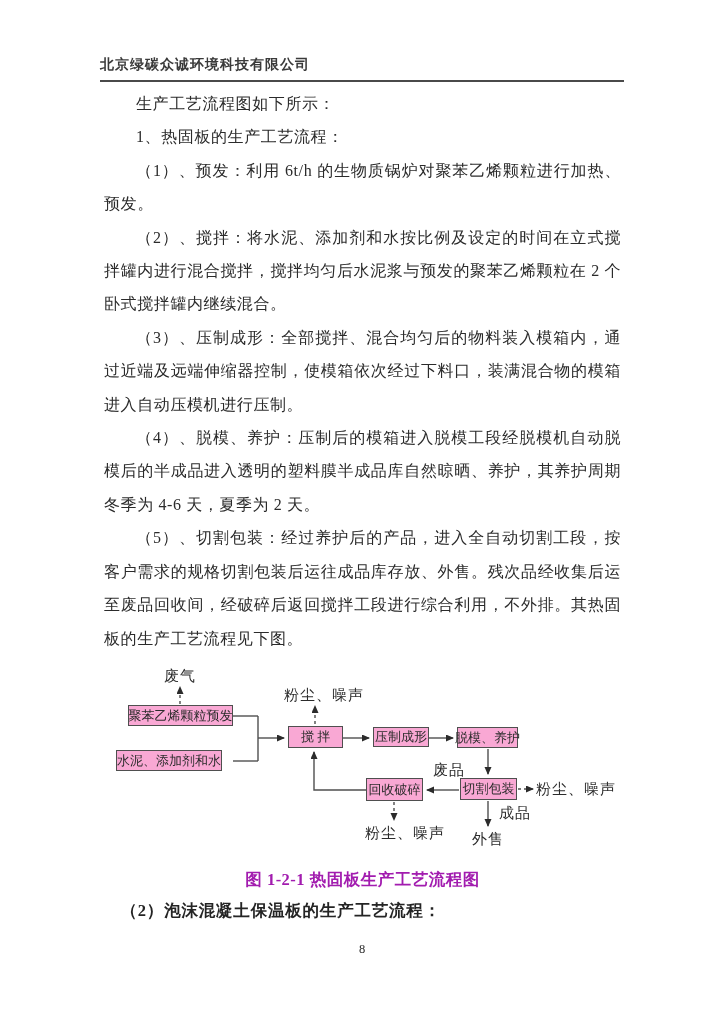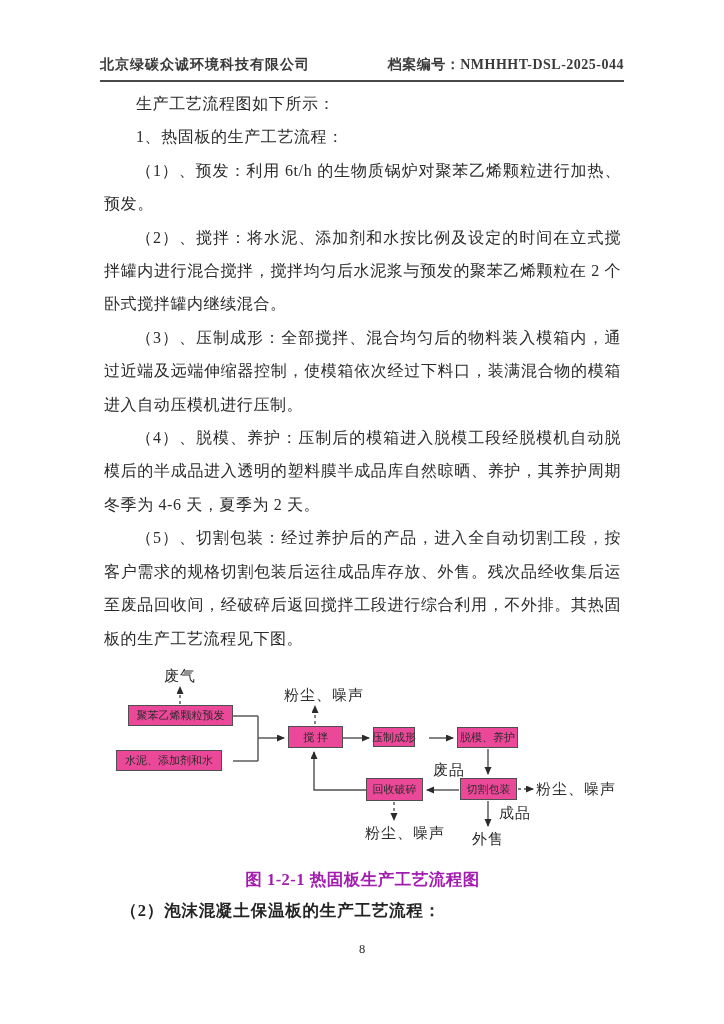"档案编号：NMHHHT-DSL-2025-044" span.file-no { html: <span>档案编号：NMHHHT-DSL-2025-044</span> -> none }
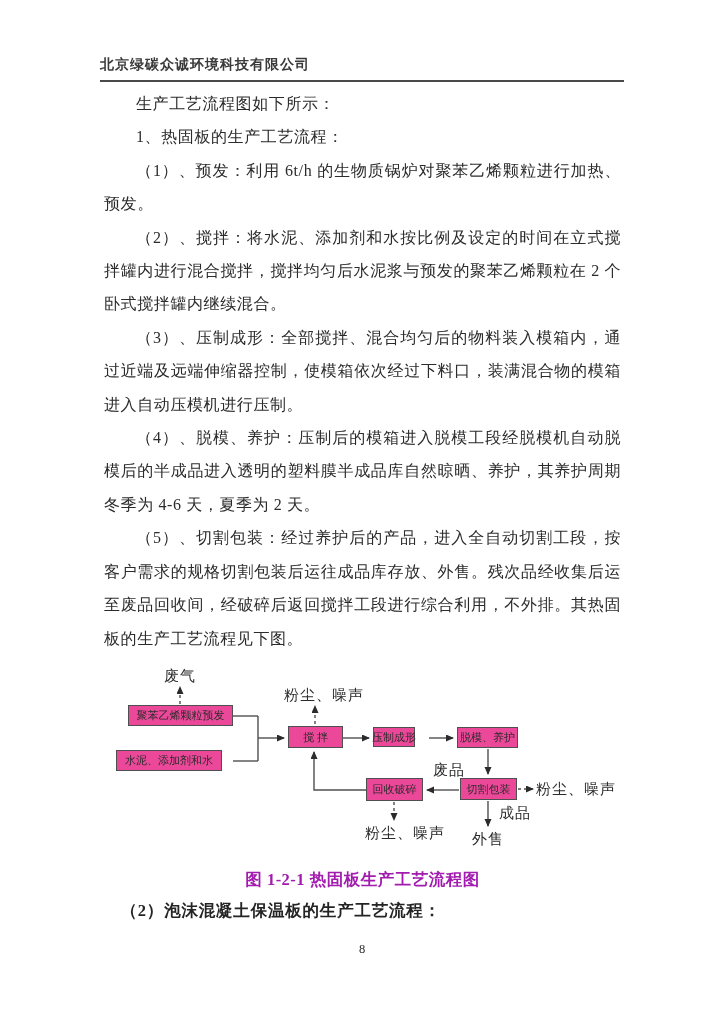"聚苯乙烯颗粒预发" .fc-node { background: #ec4899 -> #f9a8d4; font-size: 11px -> 13px }
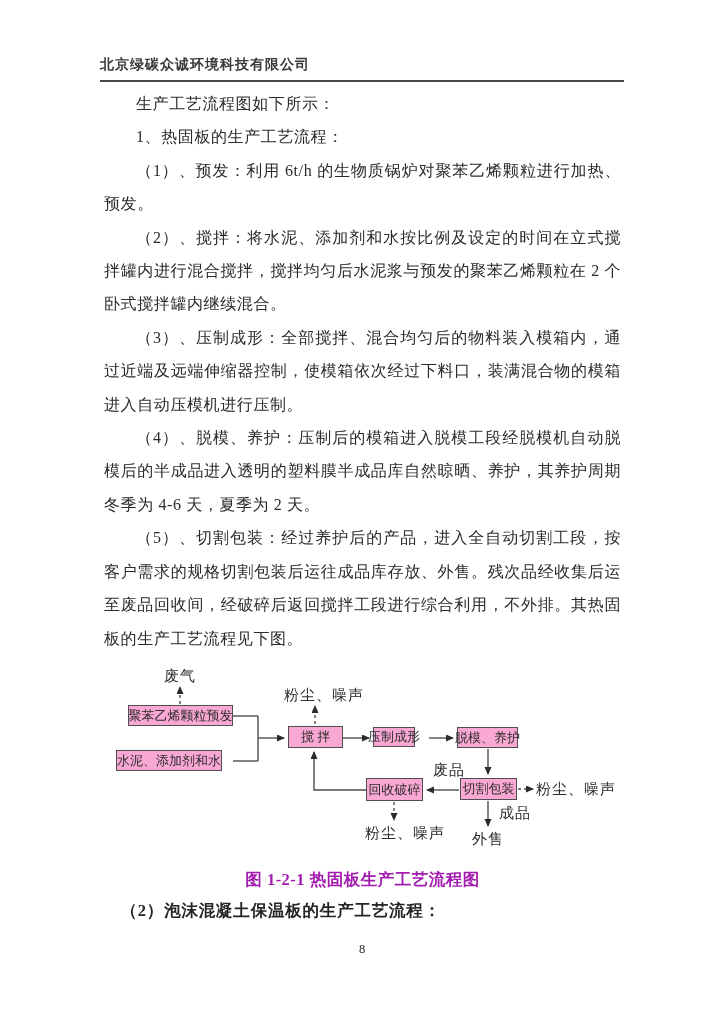"压制成形" #n-pressing { width: 42px -> 56px }
